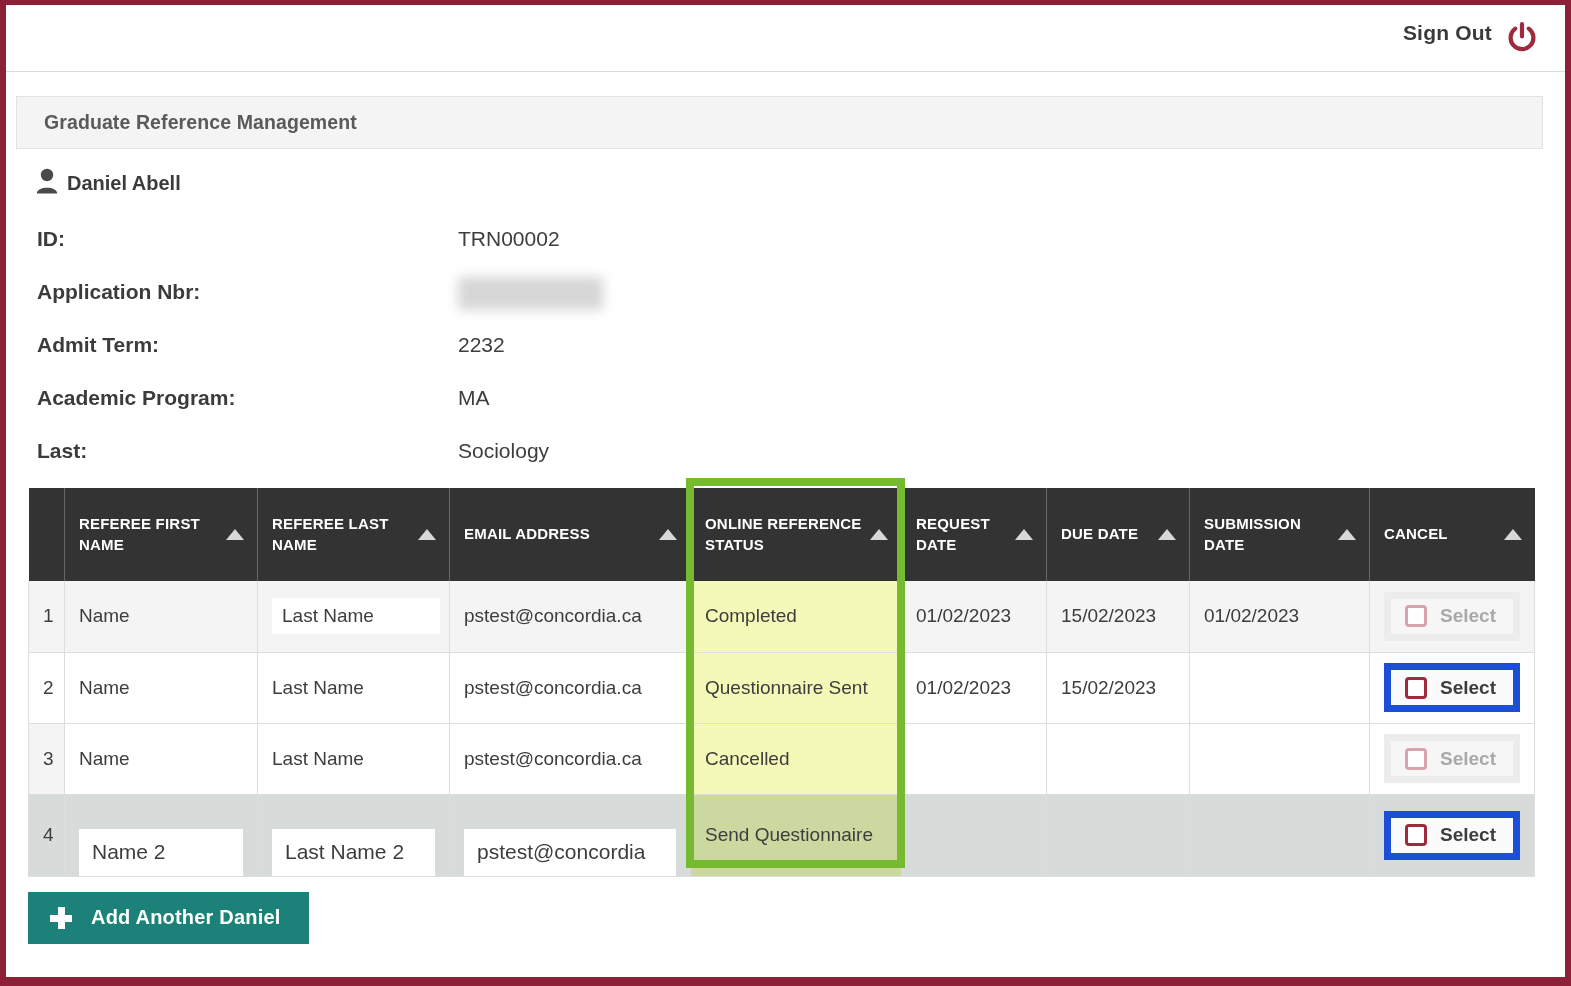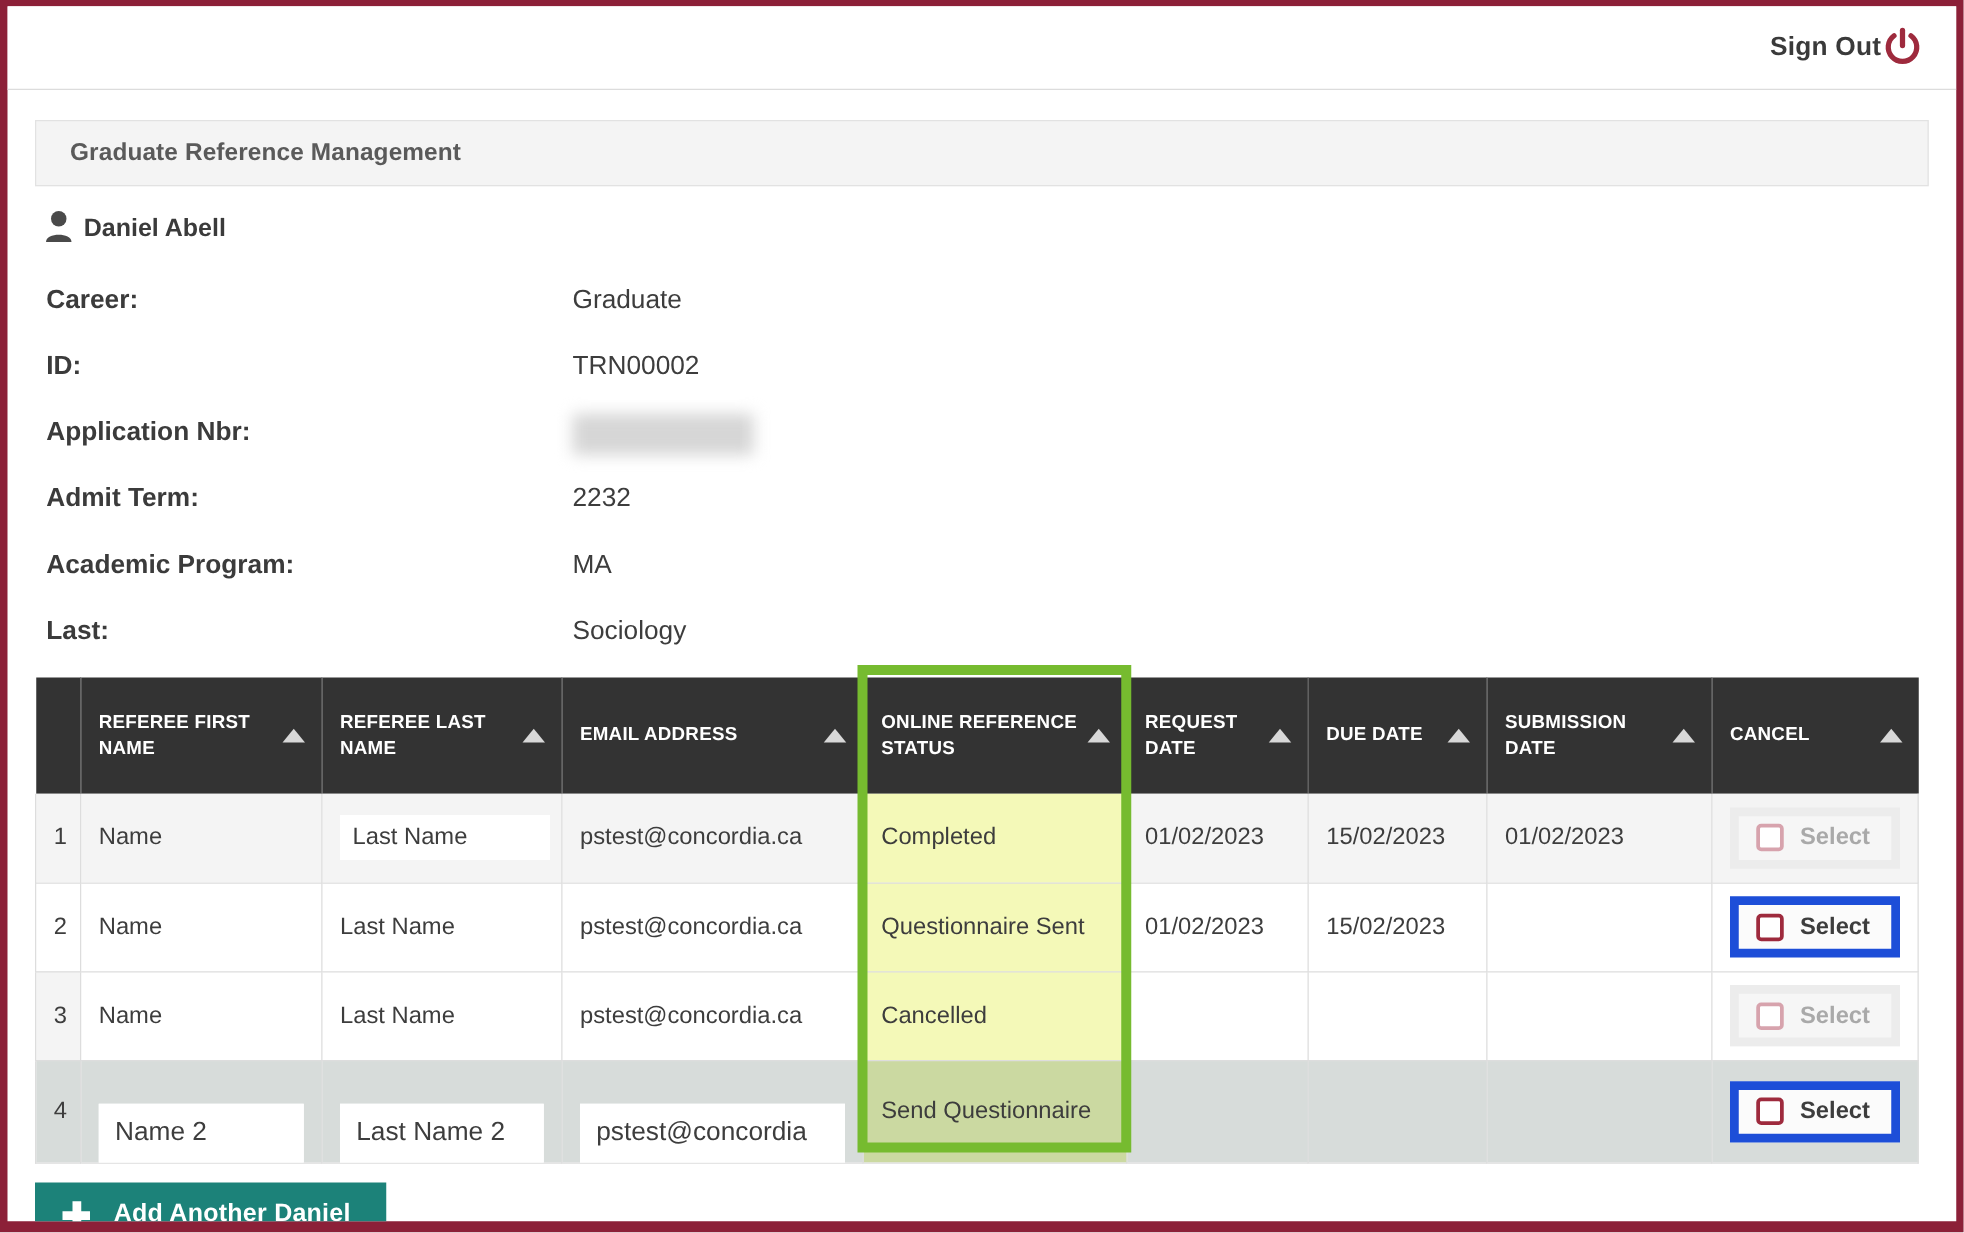"Sign Out" .signout-wrap { align-items: center -> none; gap: none -> 13px }
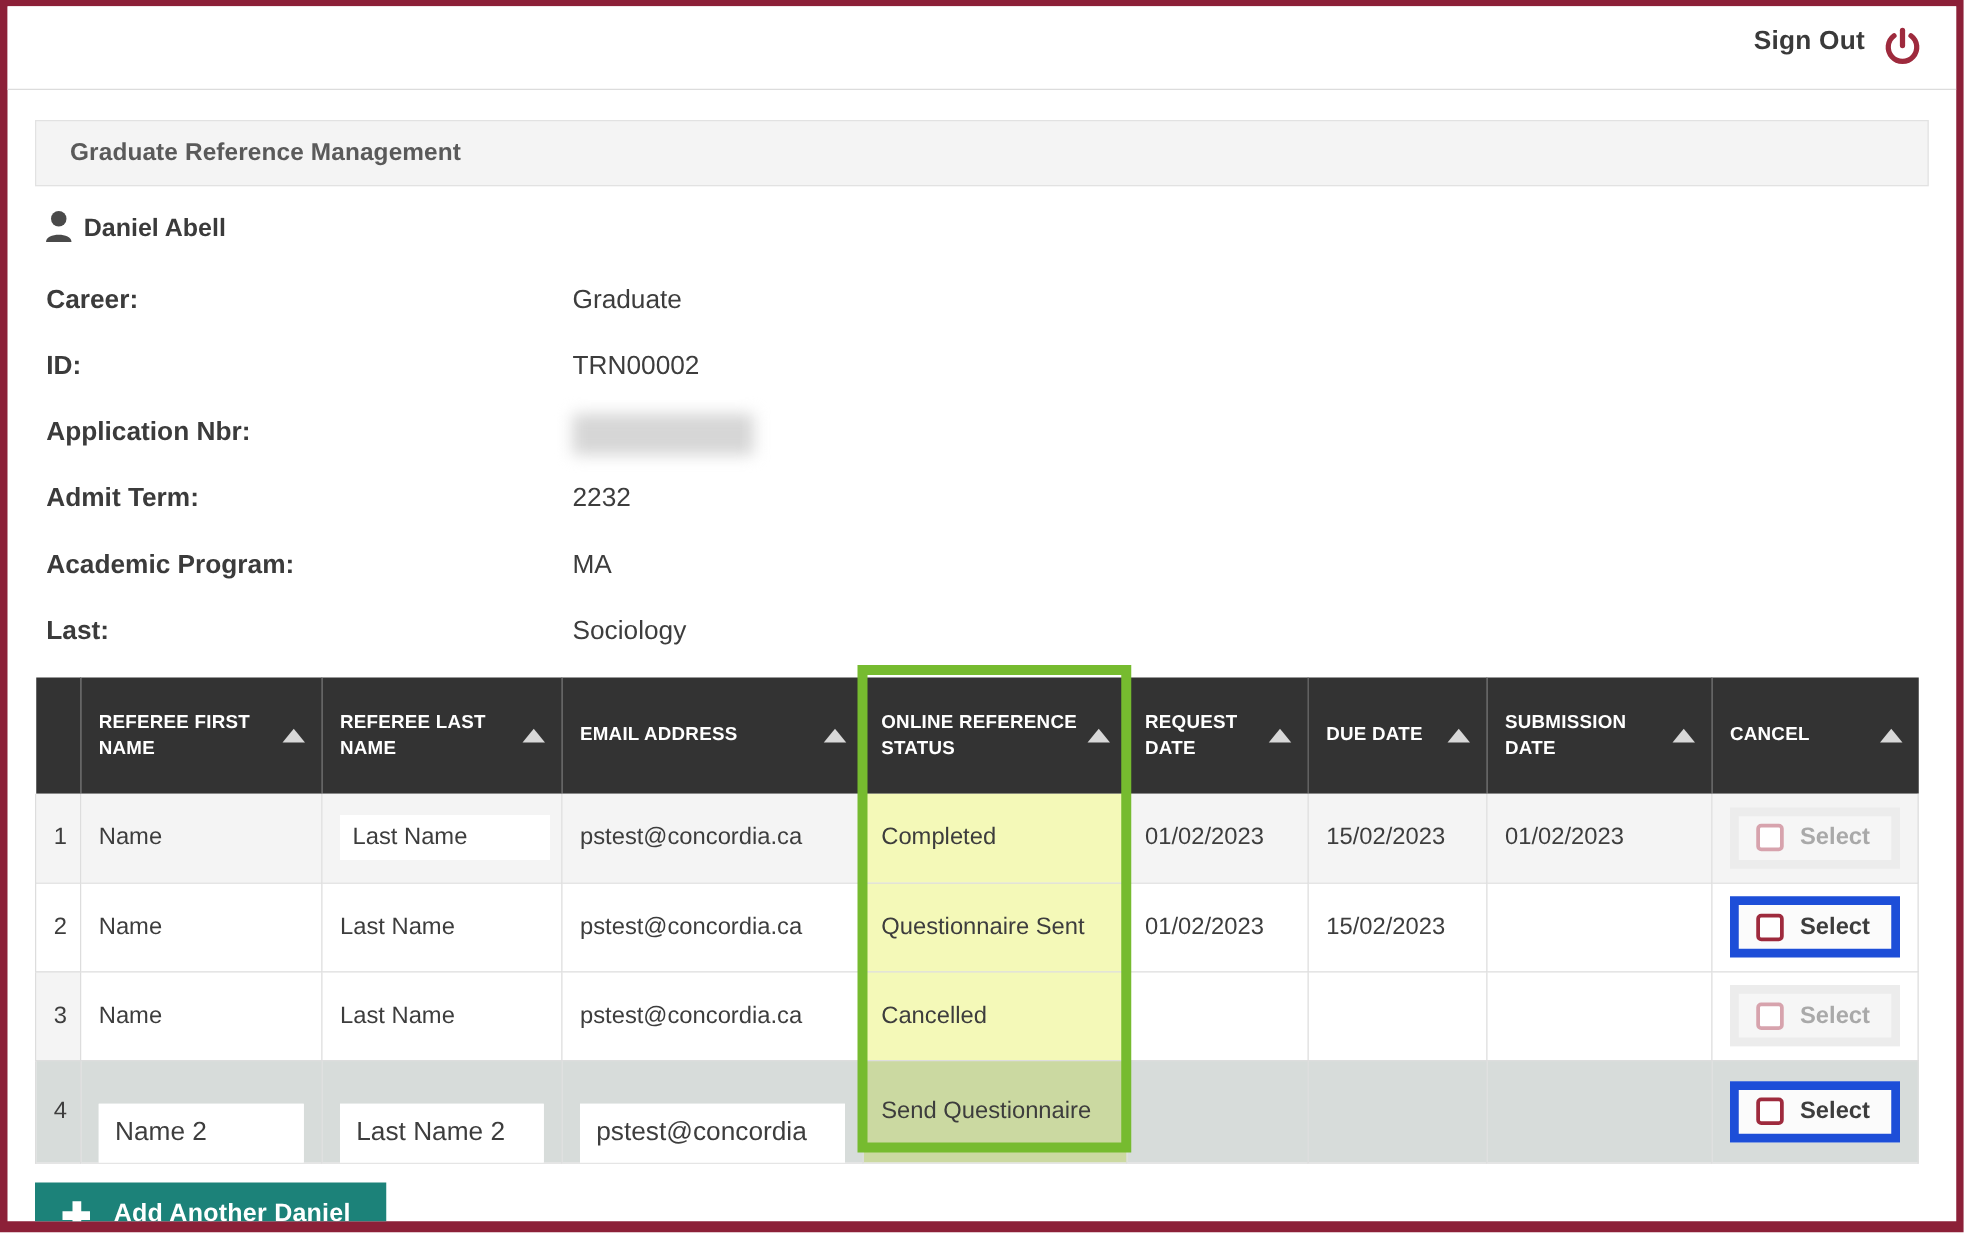"Graduate Reference Management" .panel-head { margin: 24px 22px 0 22px -> 24px 22px 0 10px }
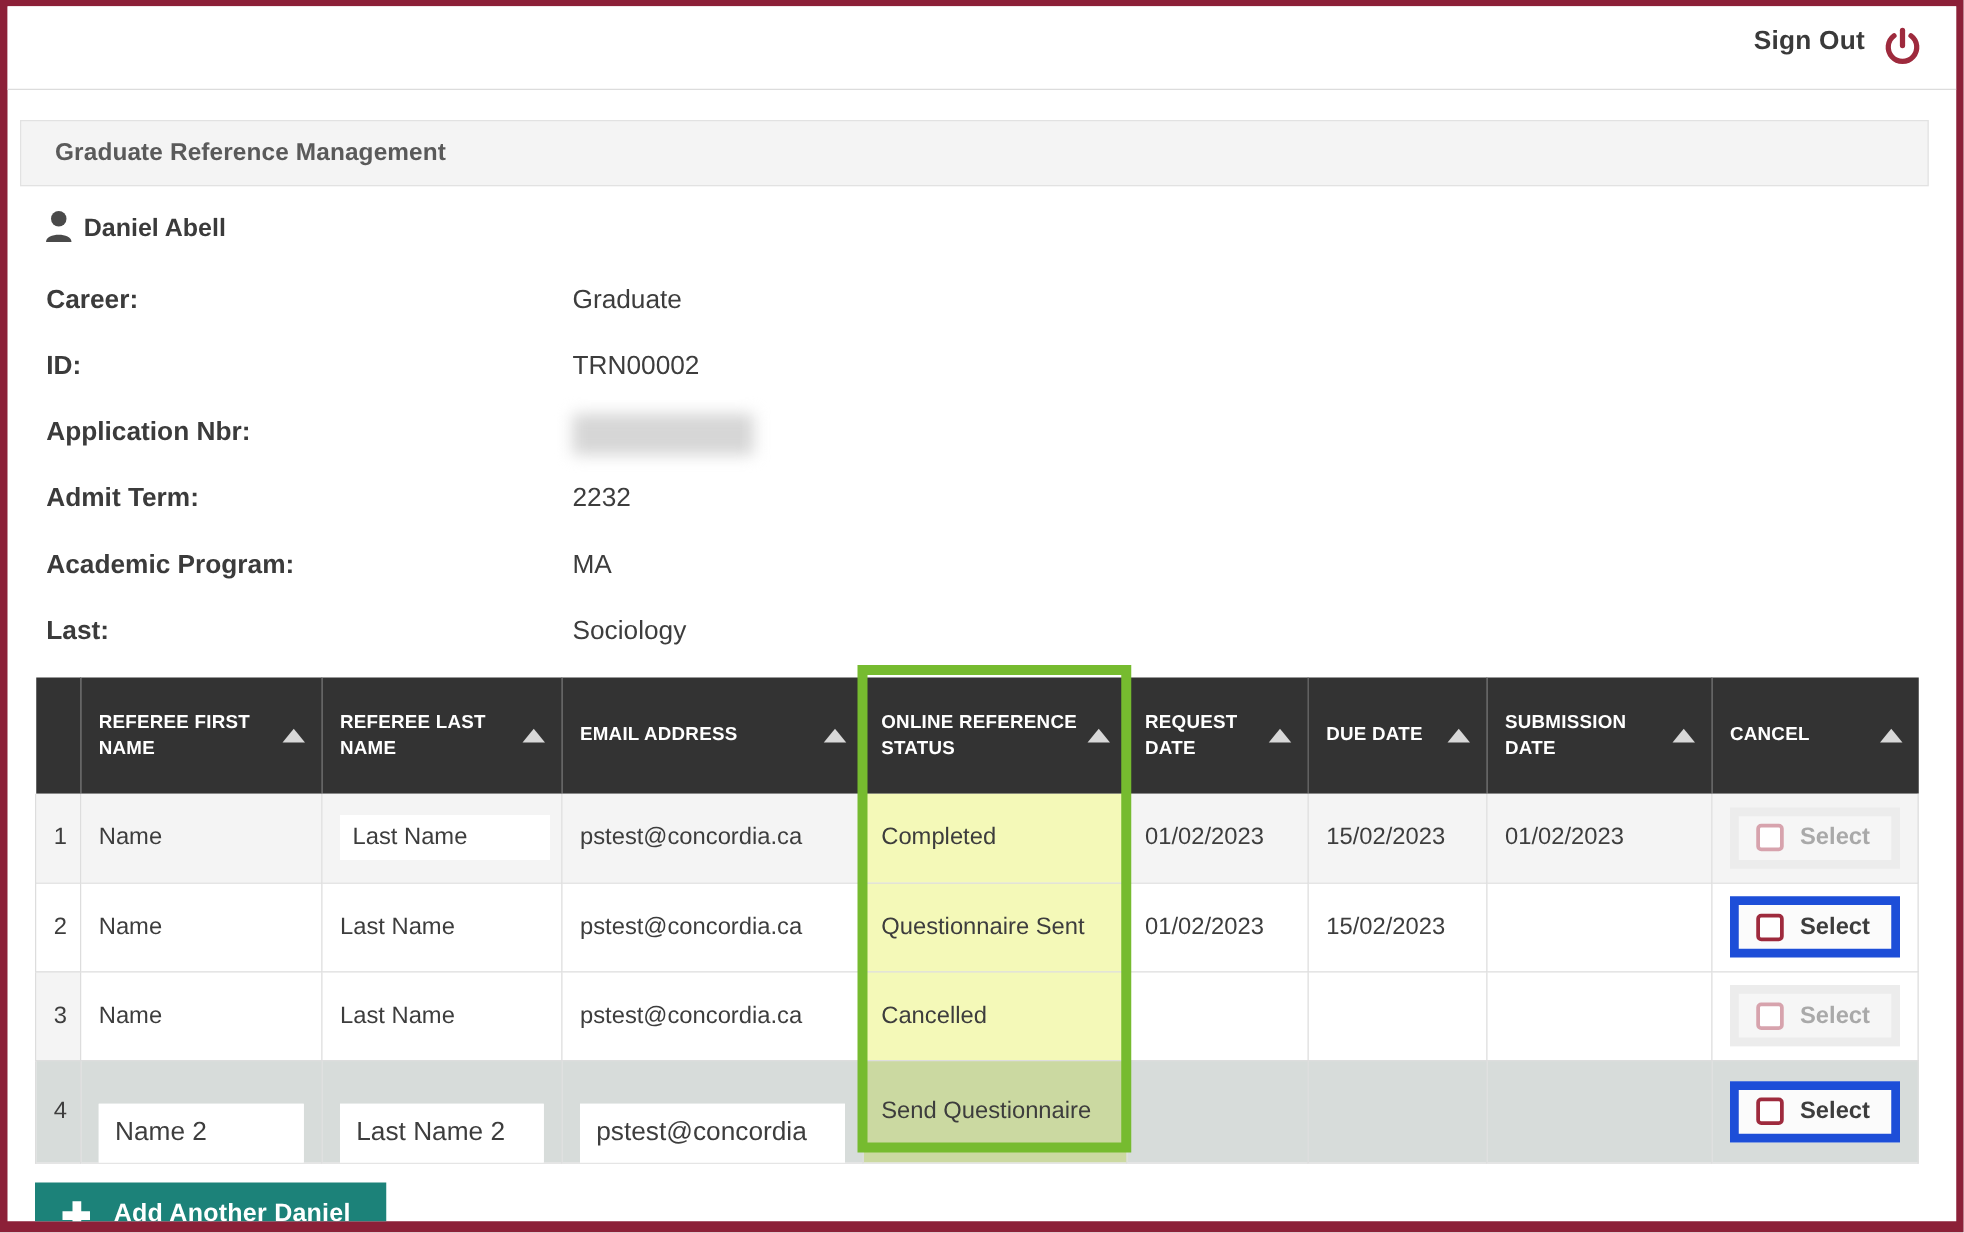"Career:" div.info-row { html: <div> <span>Career:</span> <span>Graduate</span> </div> -> none }
